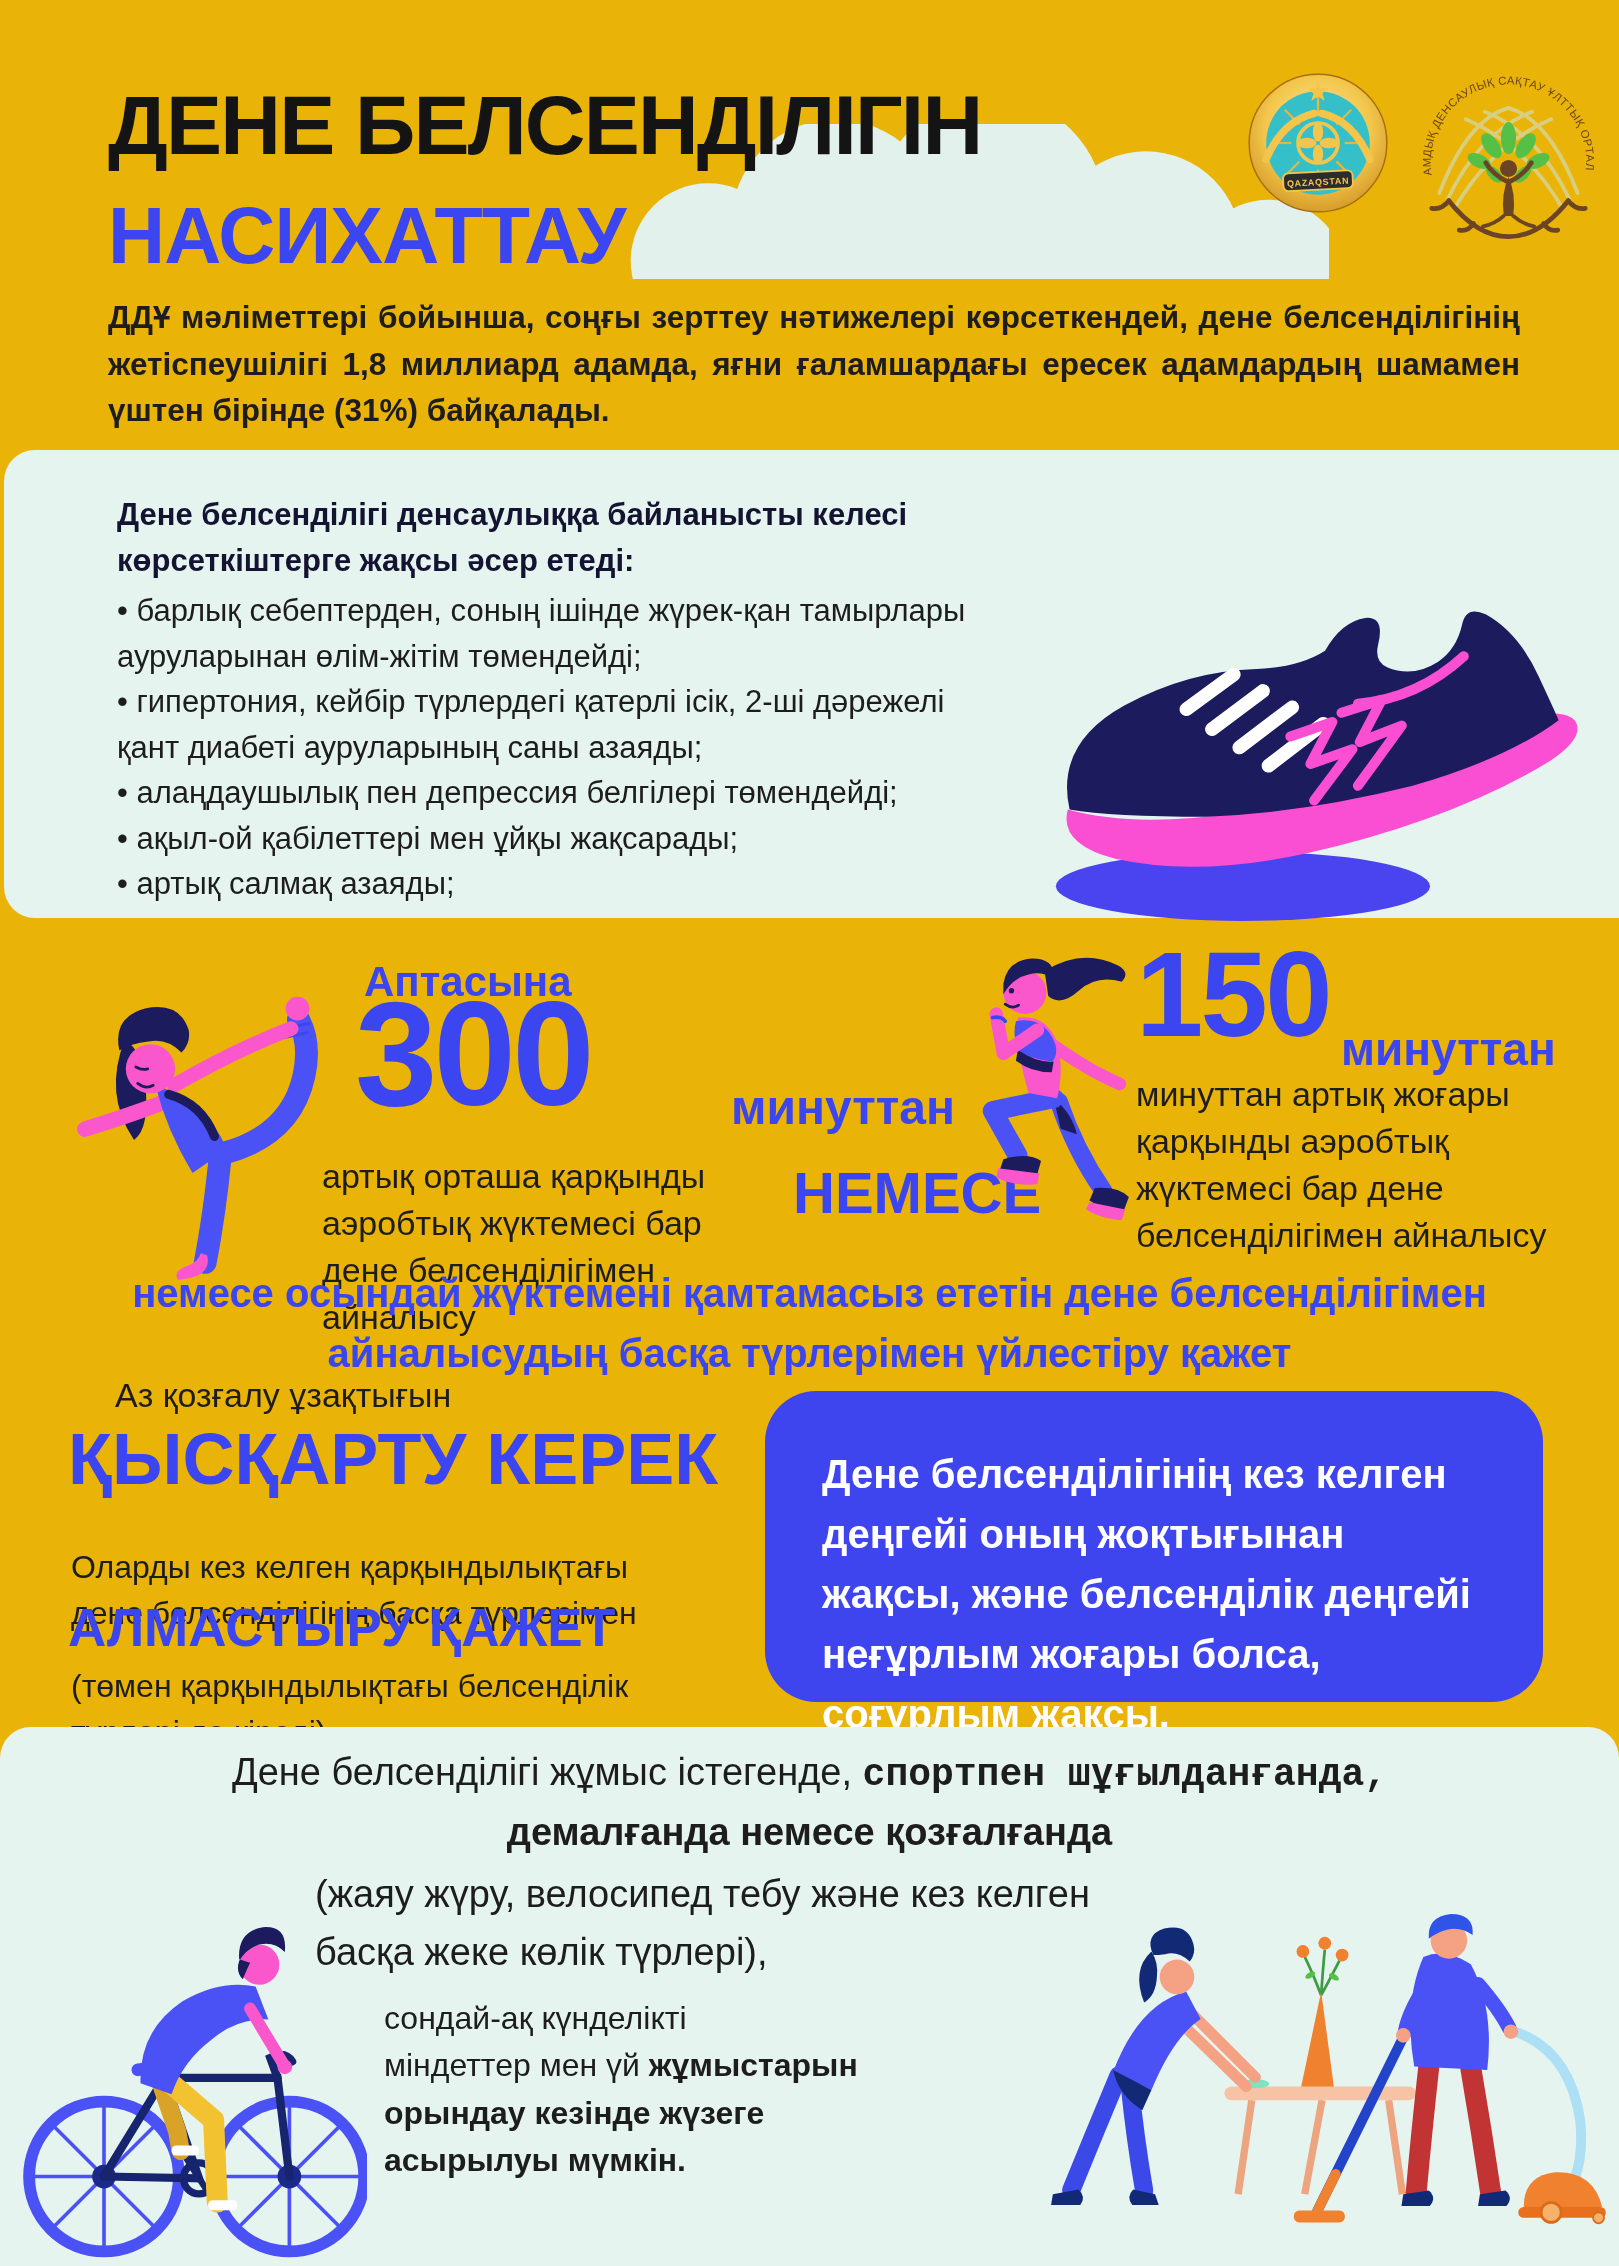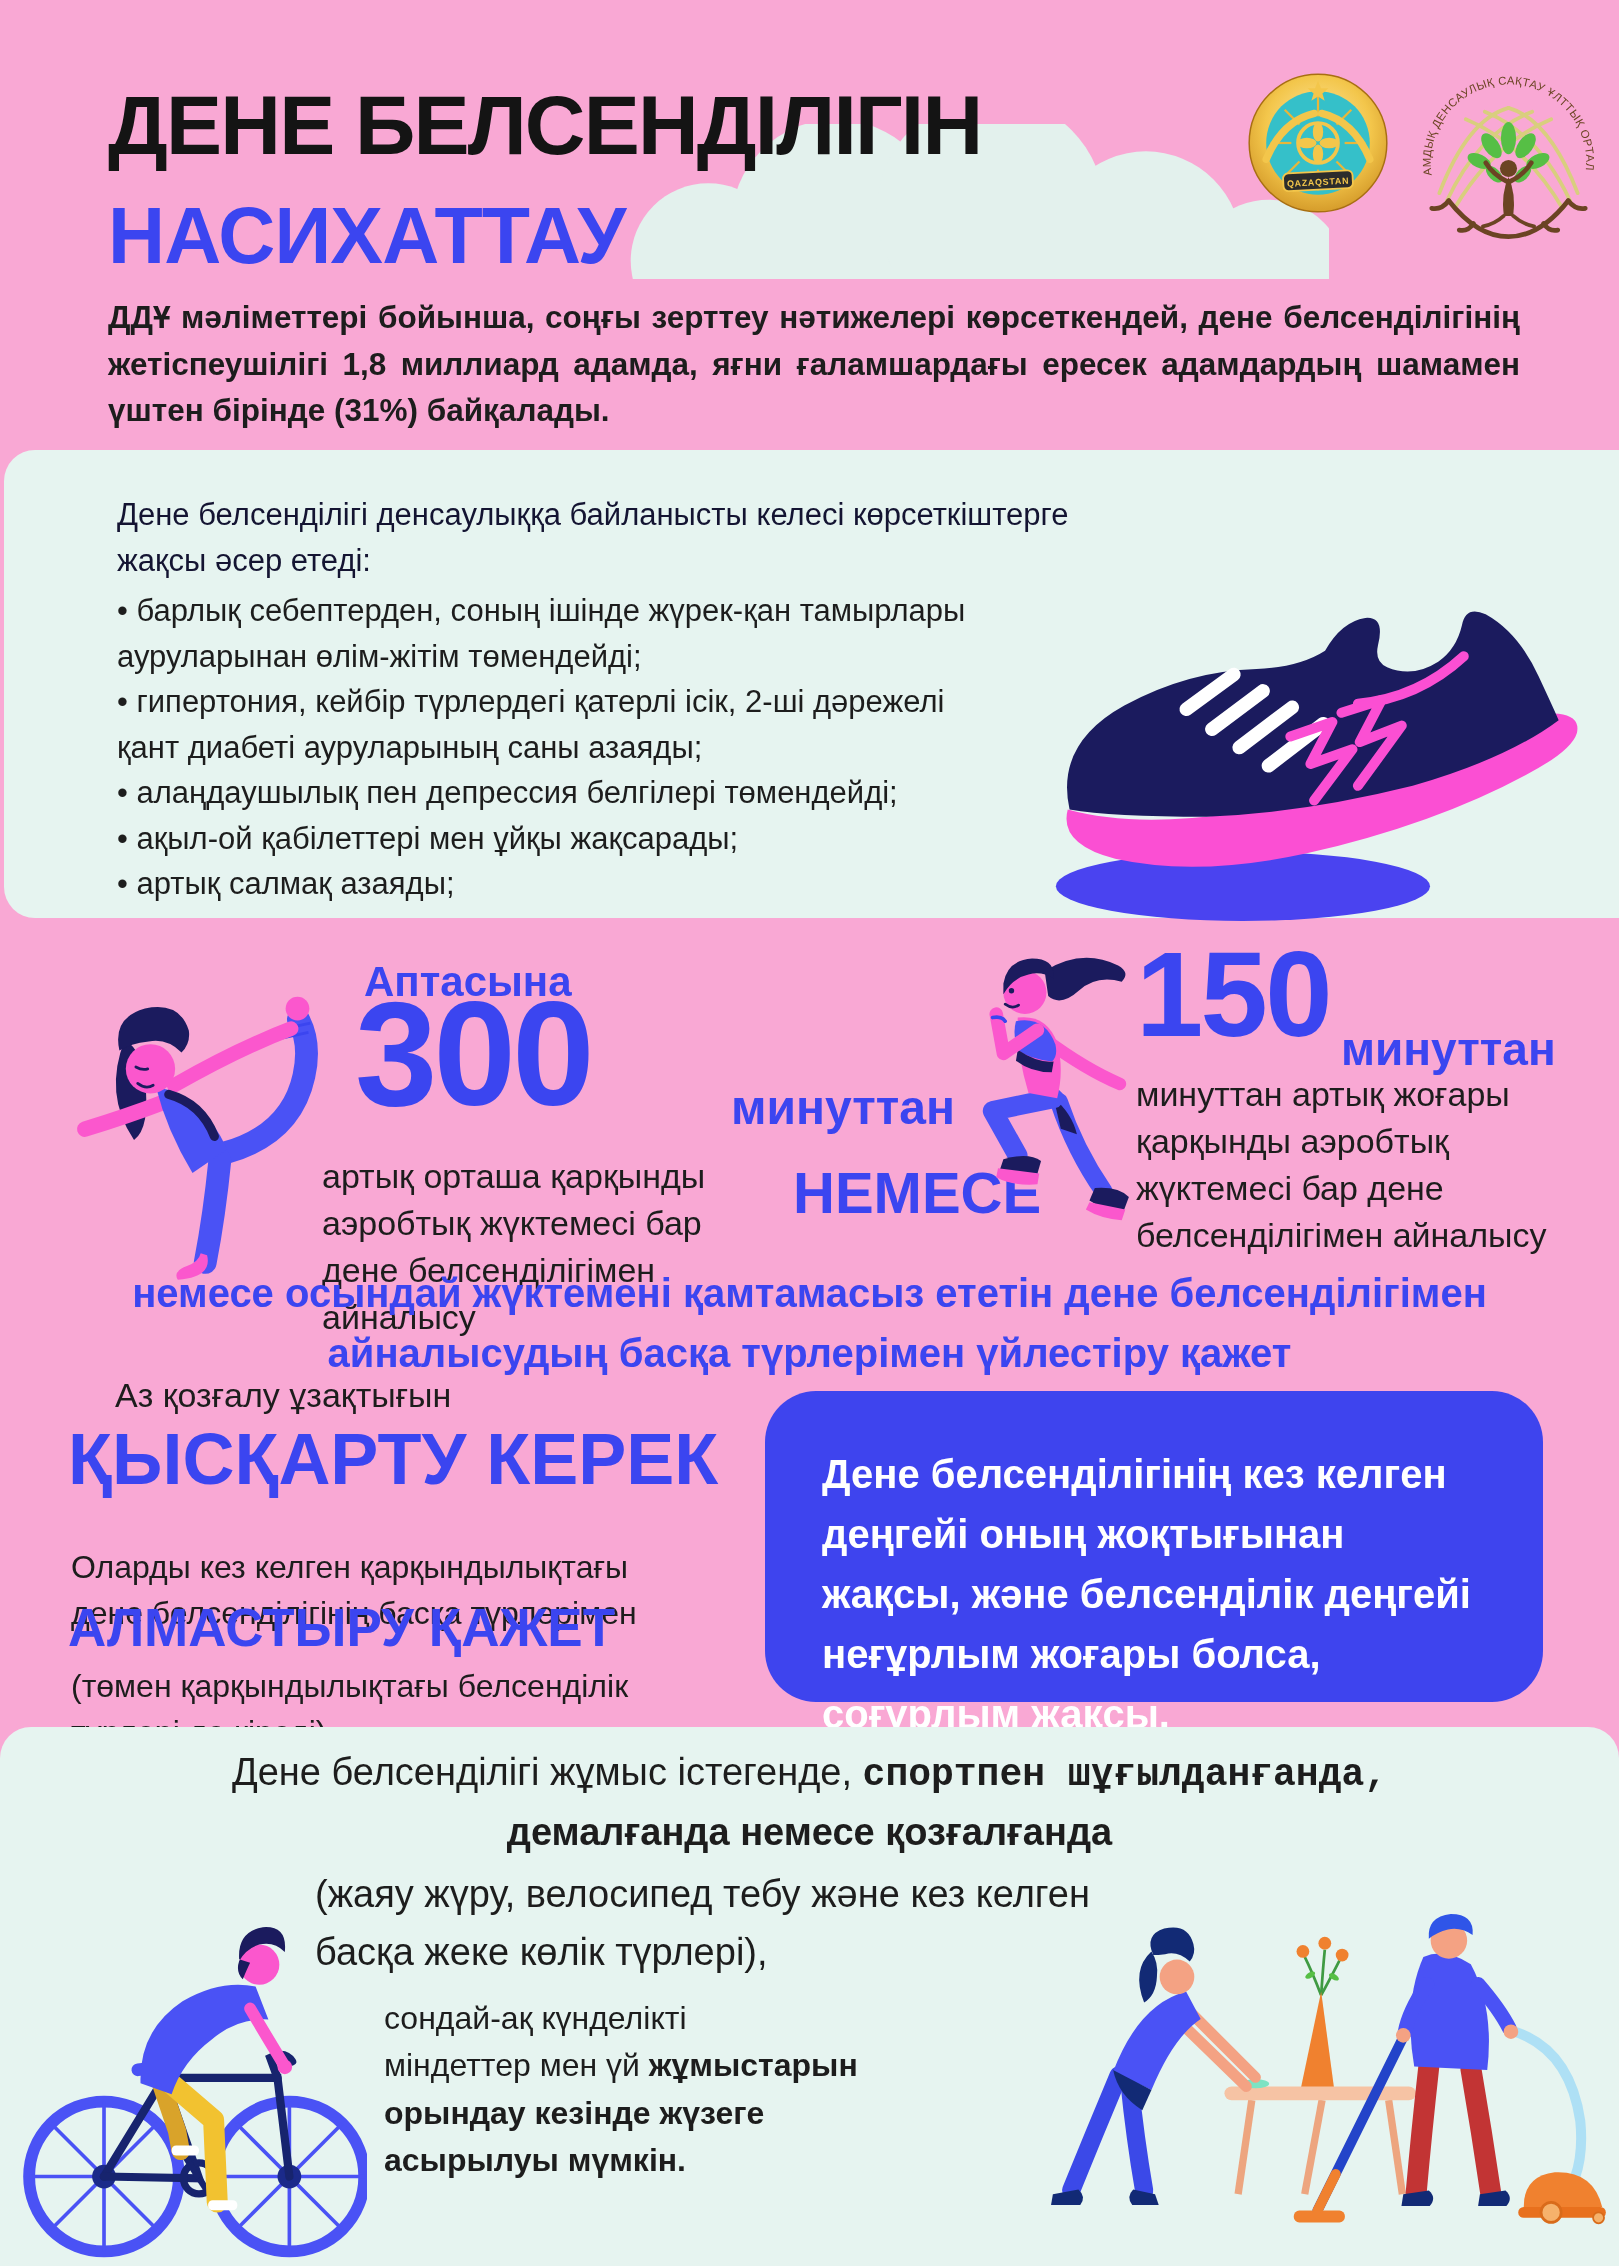"ДЕНЕ БЕЛСЕНДІЛІГІН" .page { background: #f9a8d4 -> #eab308 }
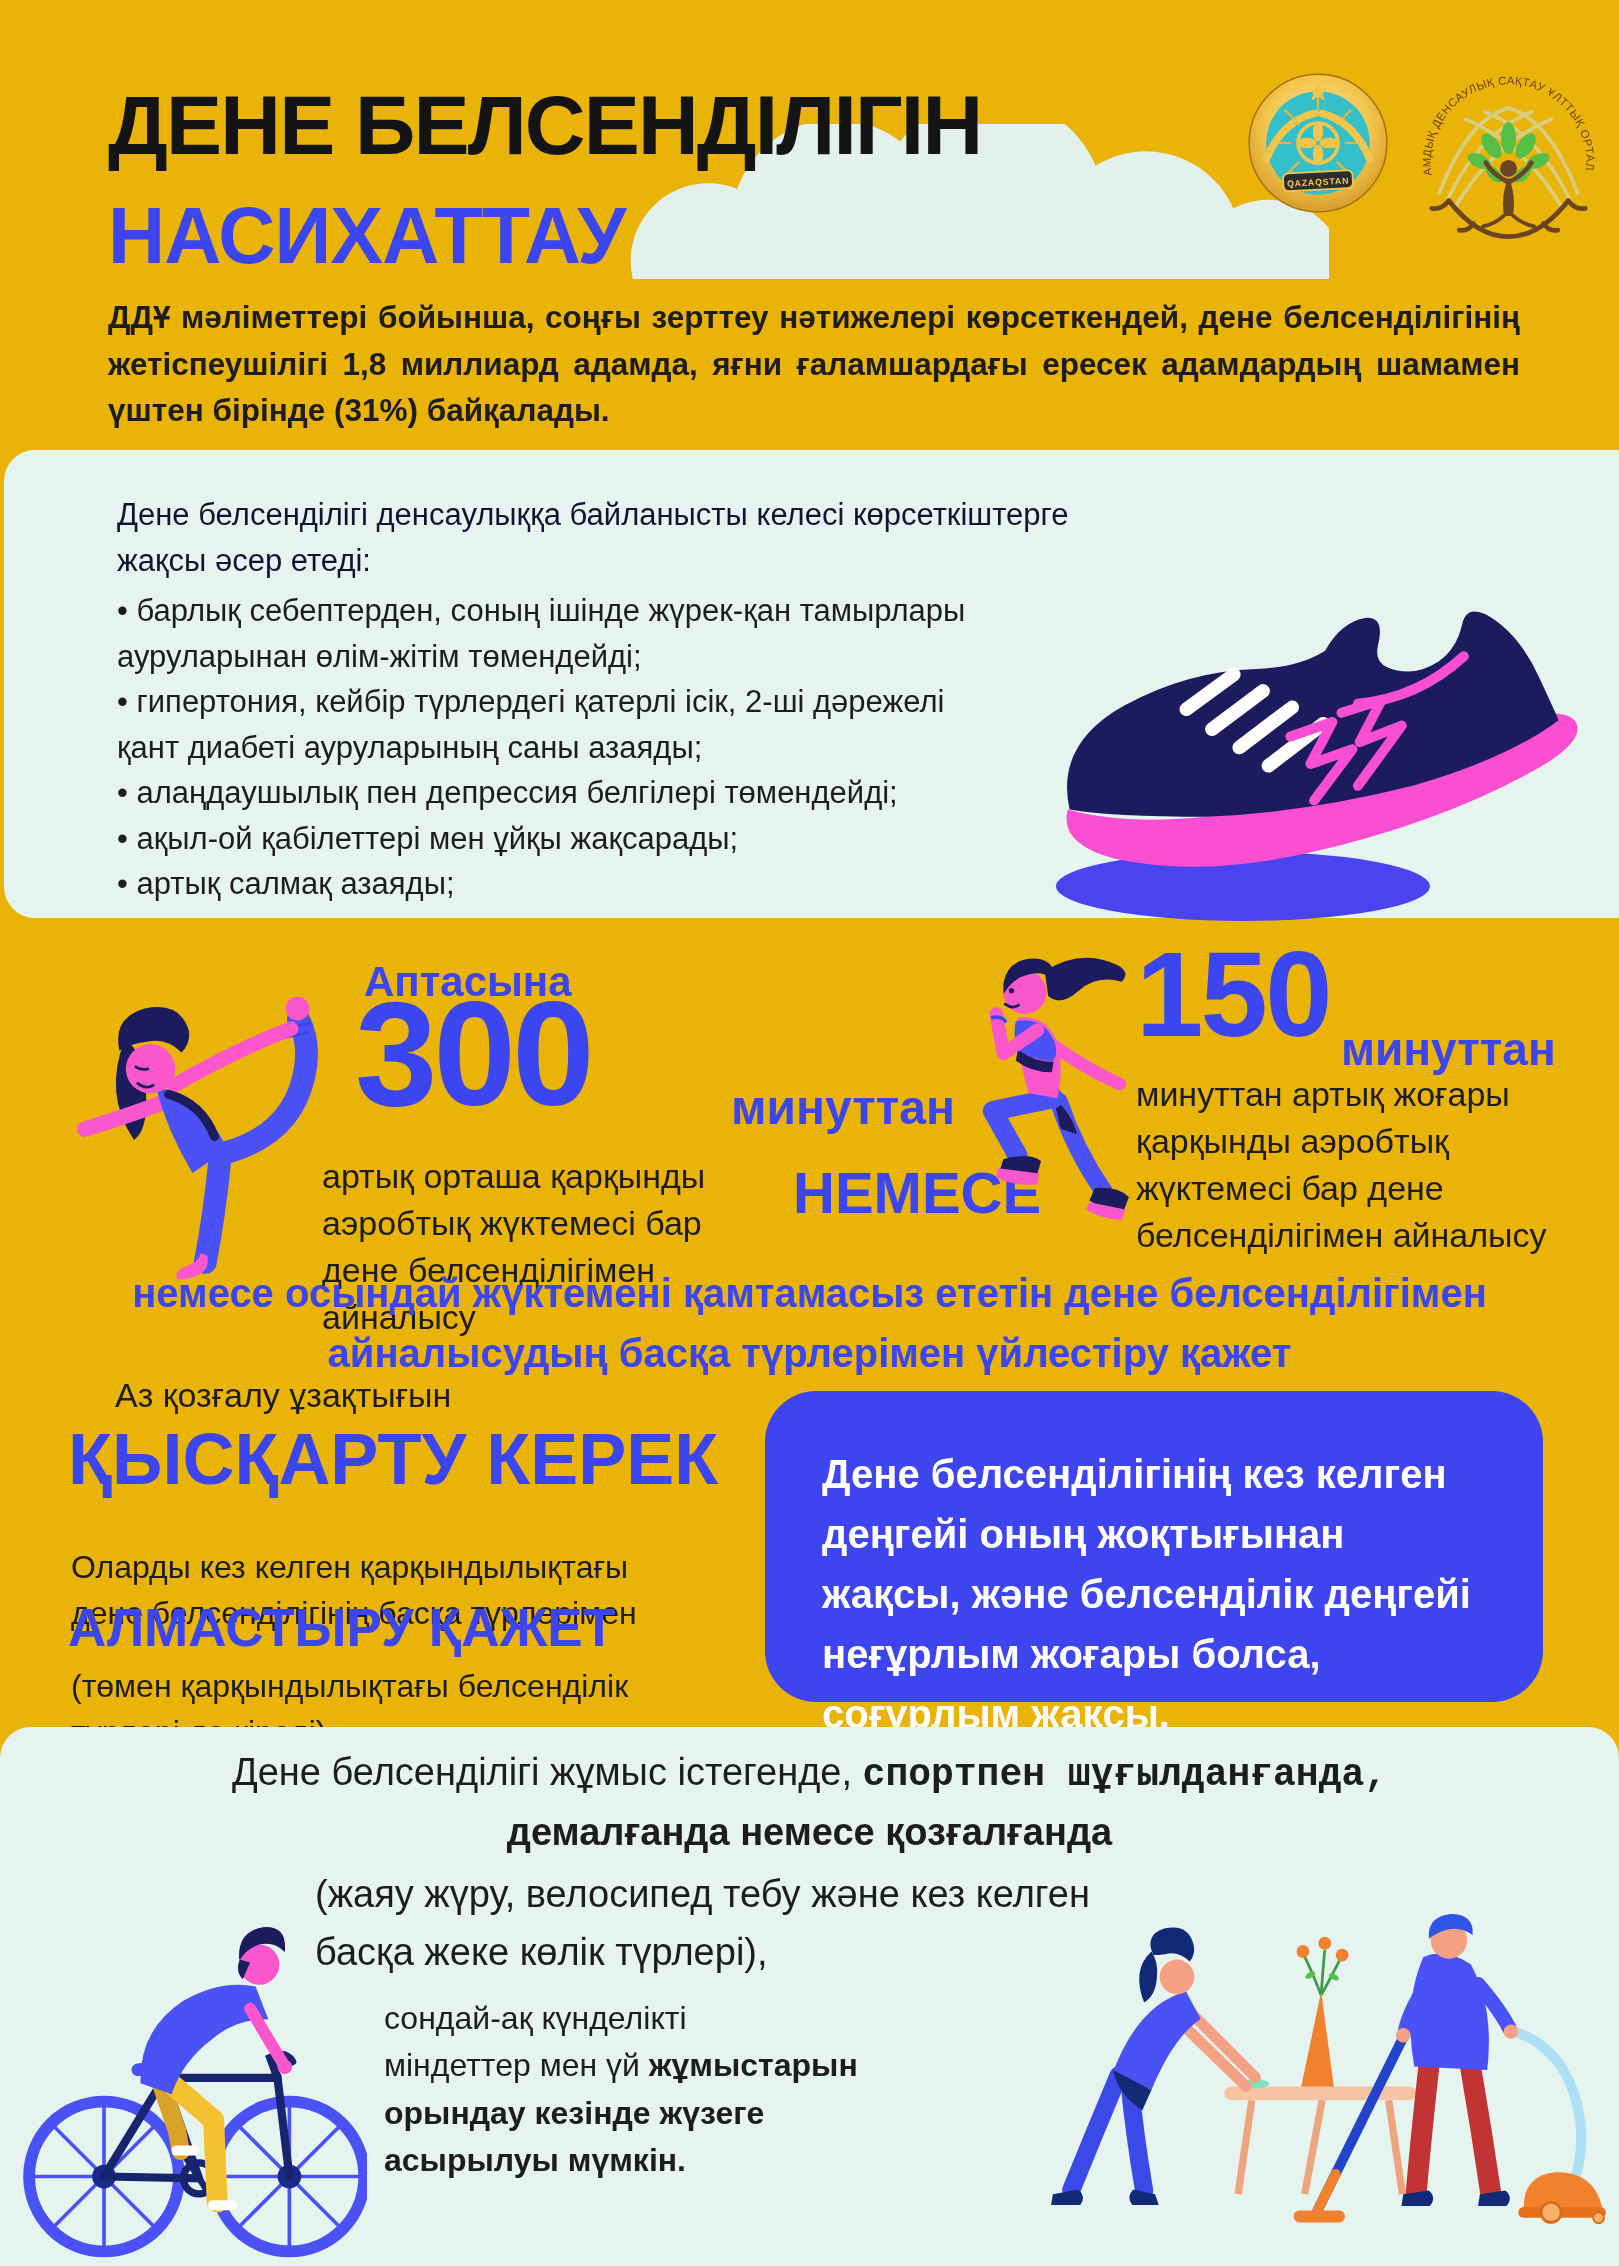"Дене белсенділігі денсаулыққа байланысты" .benefits-heading { font-weight: 400 -> 700 }
